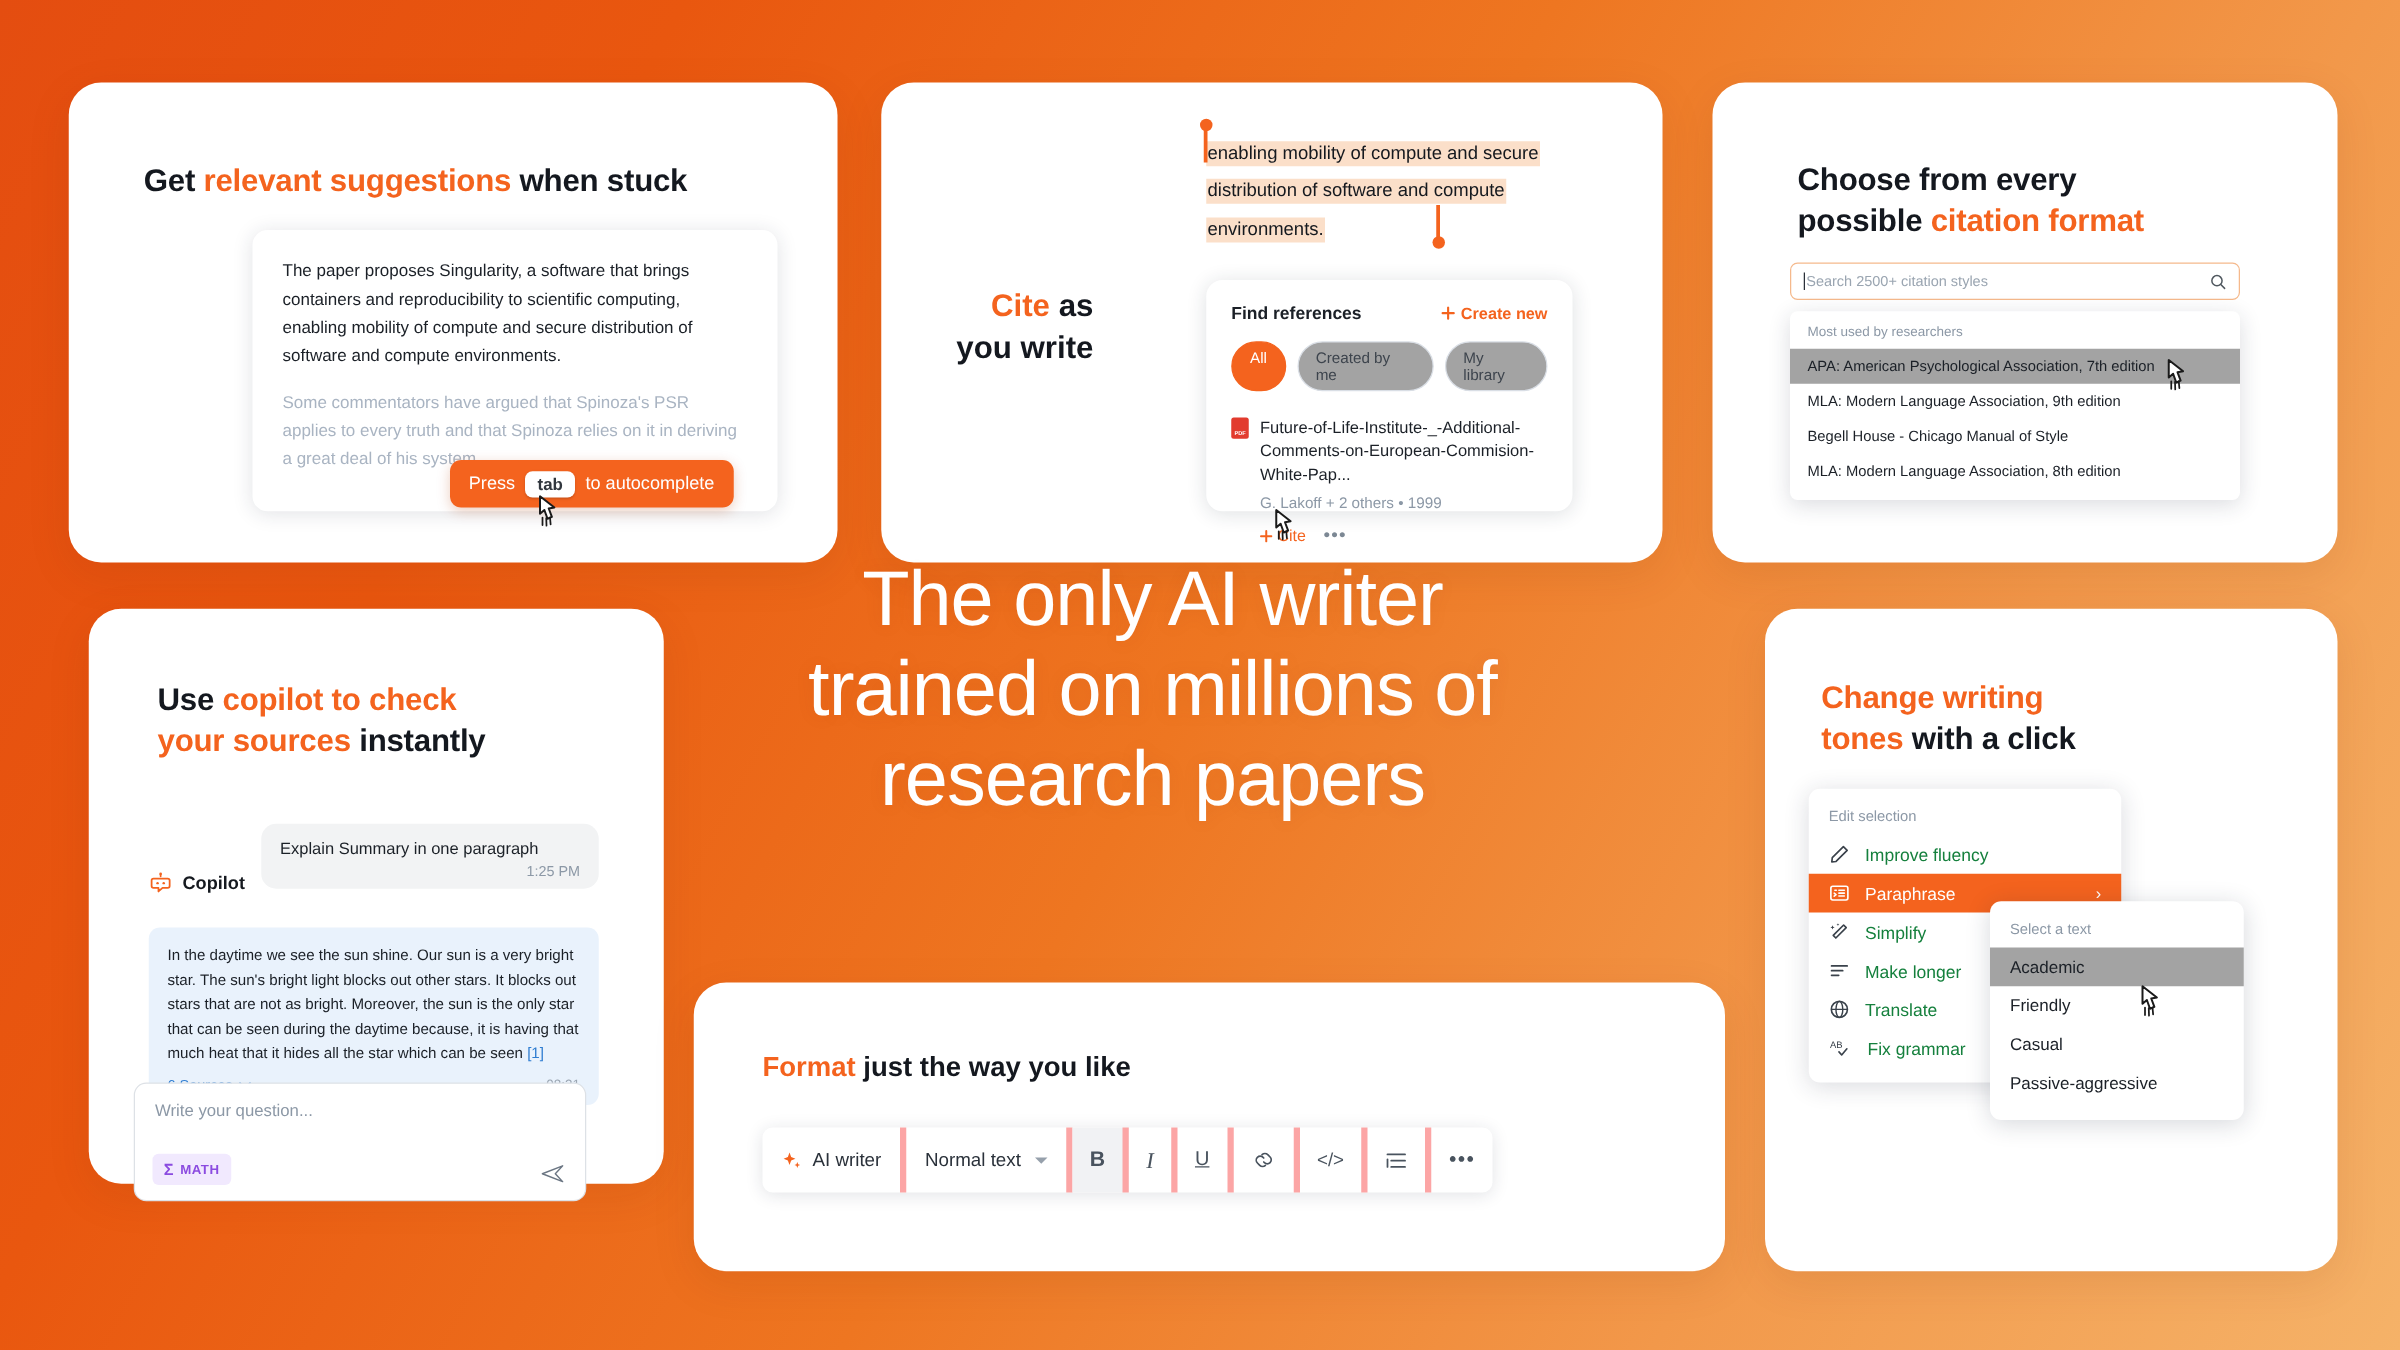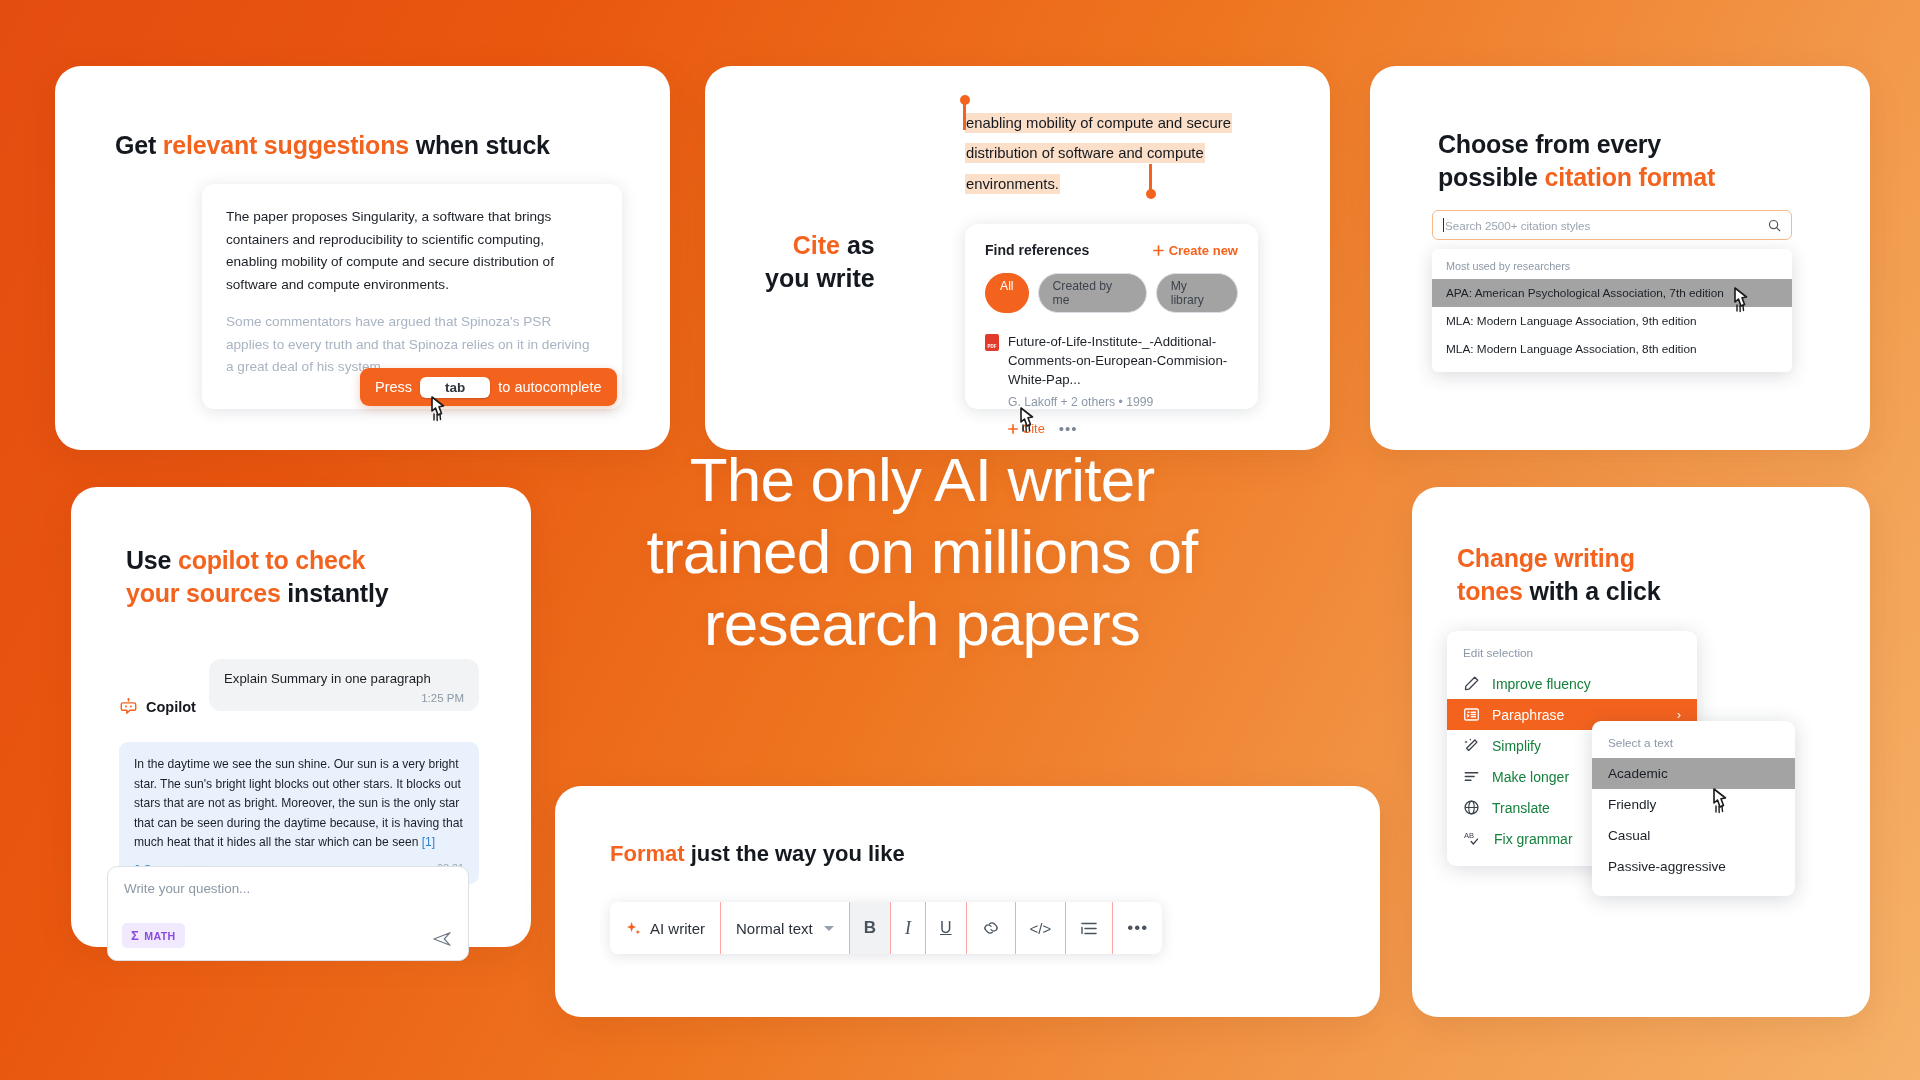"Begell House - Chicago Manual" div.dd-item { html: none -> <div>Begell House - Chicago Manual of Style</div> }
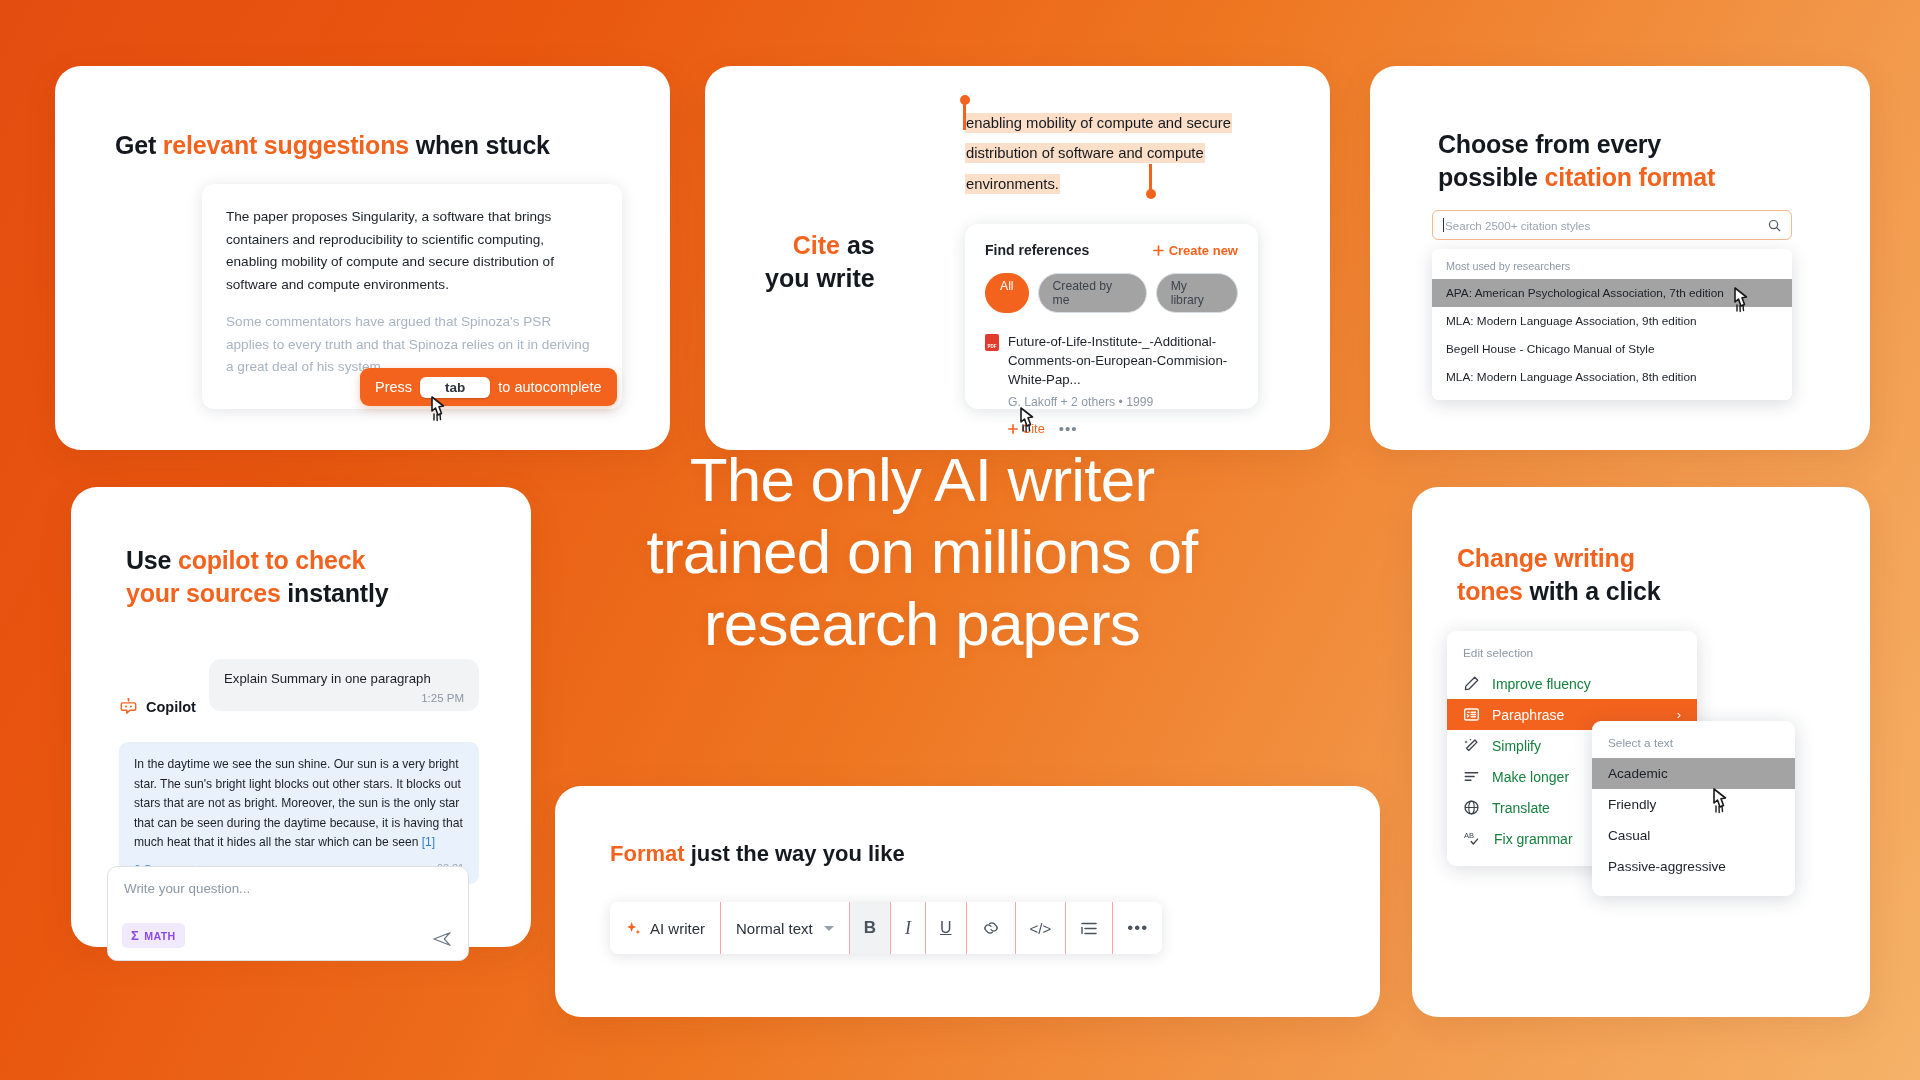"tab" .tab-key { padding: 3px 25px -> 3px 10px }
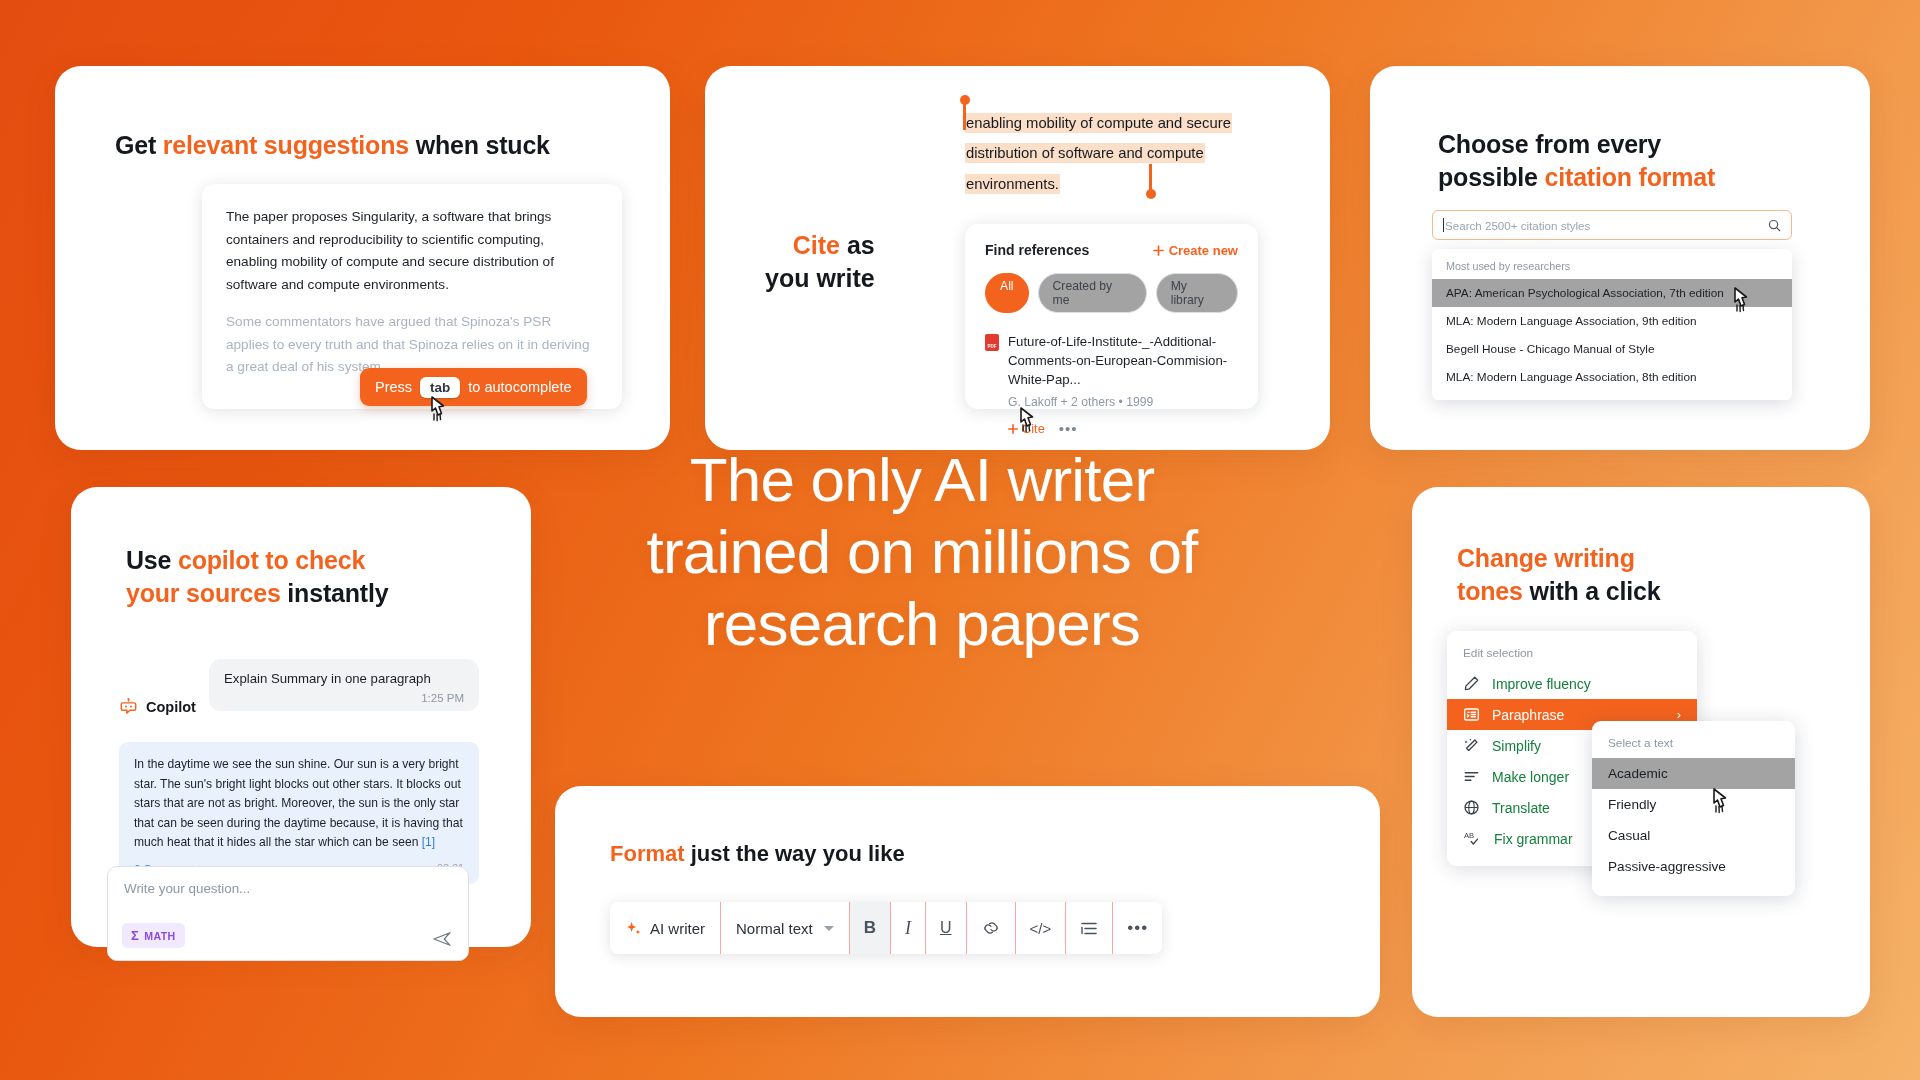"AI writer" .tb-item { border-right: 1px solid #fca5a5 -> 5px solid #fca5a5 }
